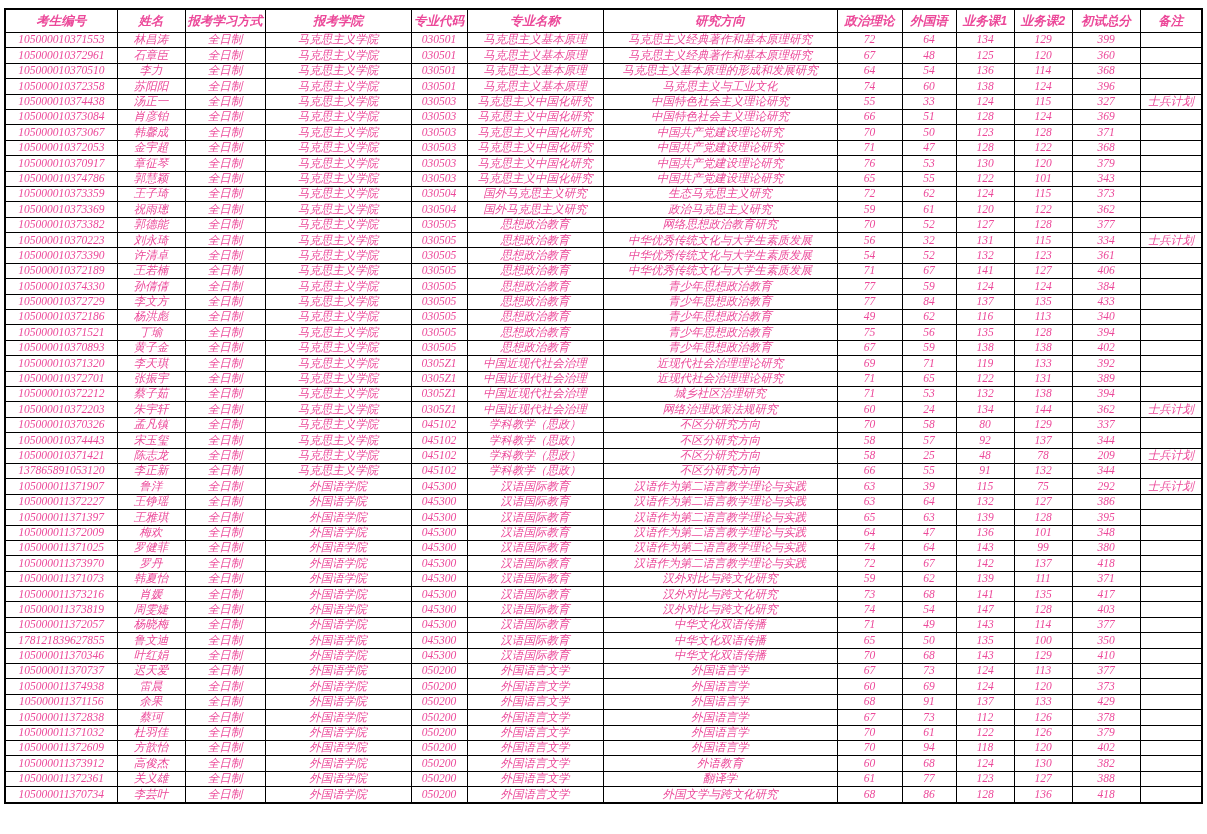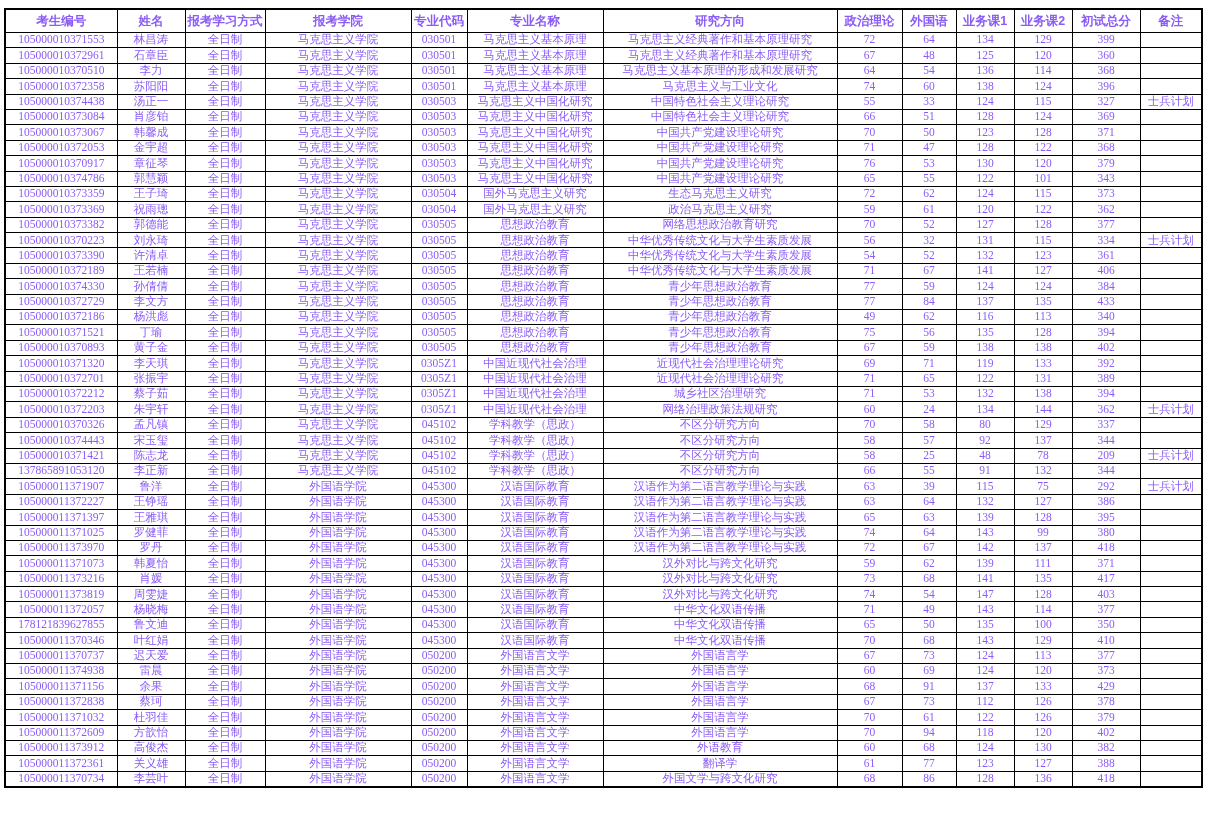"考生编号" .page { color: #8b5cf6 -> #ec4899; font-style: none -> italic }
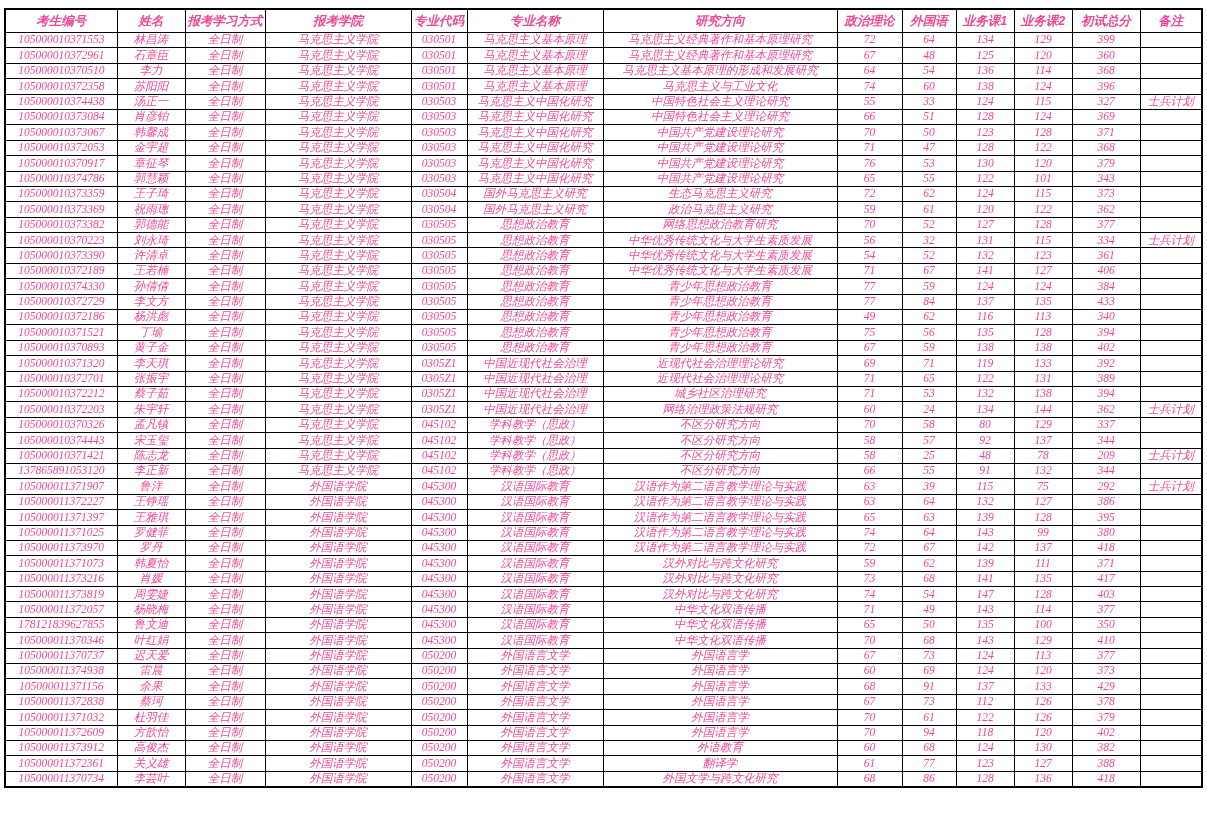"105000011372009" tr { html: none -> <tr> <td>105000011372009</td> <td>梅欢</td> <td>全日制</td> <td>外国语学院</td> <td>045300</td> <td>汉语国际教育</td> <td>汉语作为第二语言教学理论与实践</td> <td>64</td> <td>47</td> <td>136</td> <td>101</td> <td>348</td> <td></td> </tr> }
